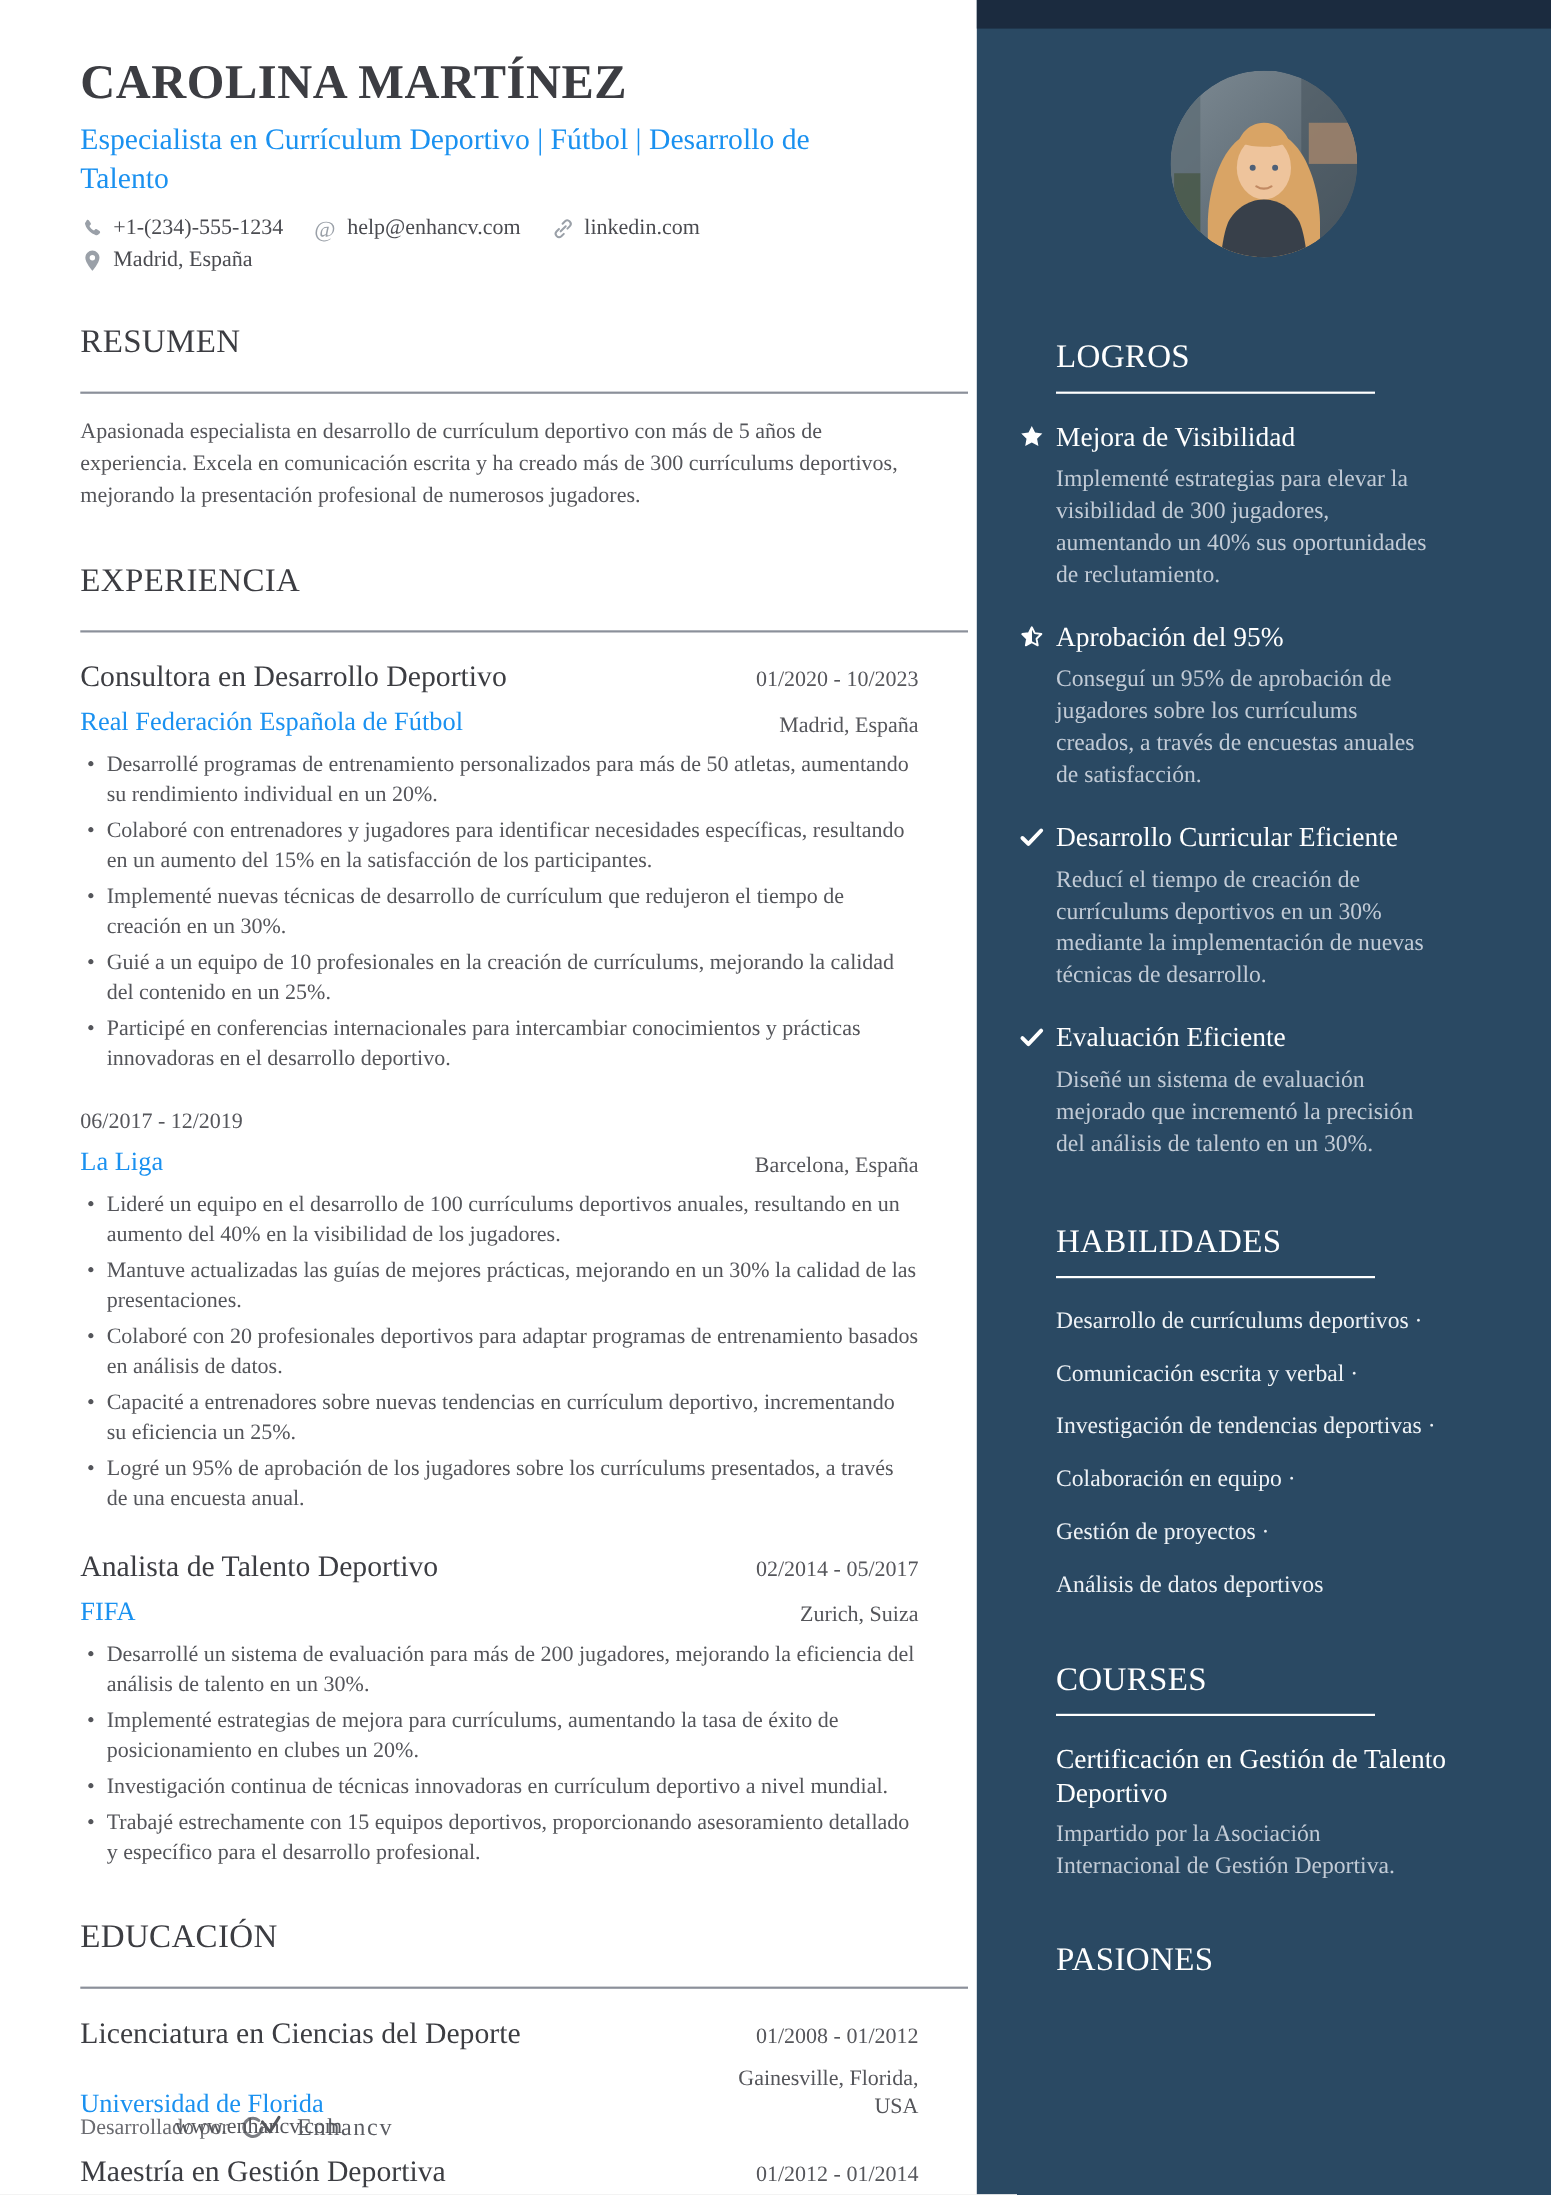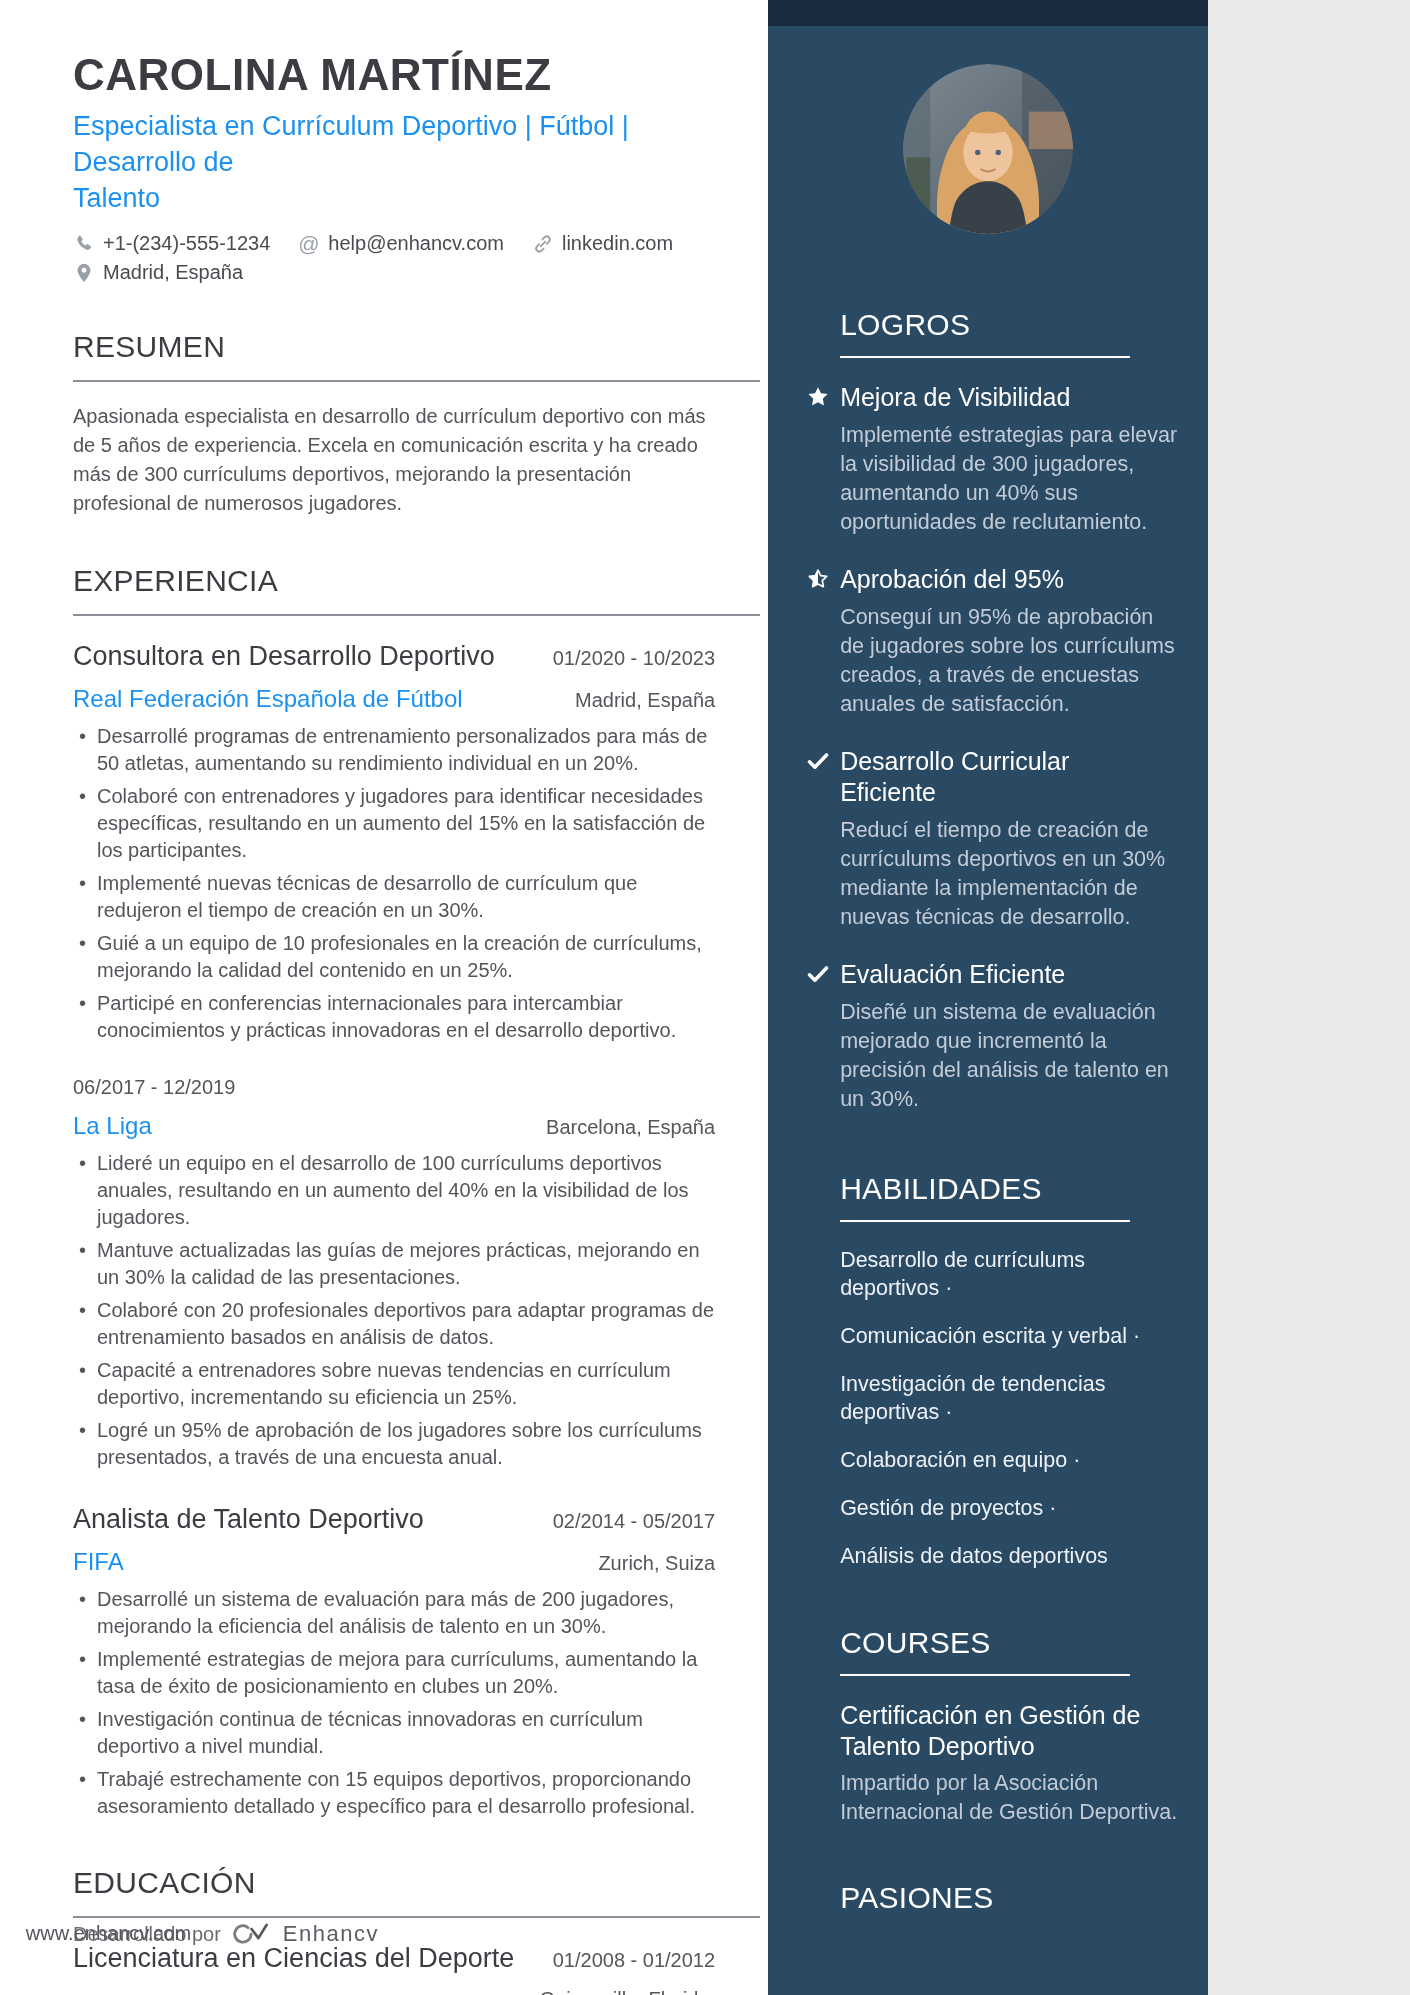"CAROLINA MARTÍNEZ" .page { font-family: Liberation Sans, sans-serif -> Liberation Serif, serif; width: 1208px -> 1410px }
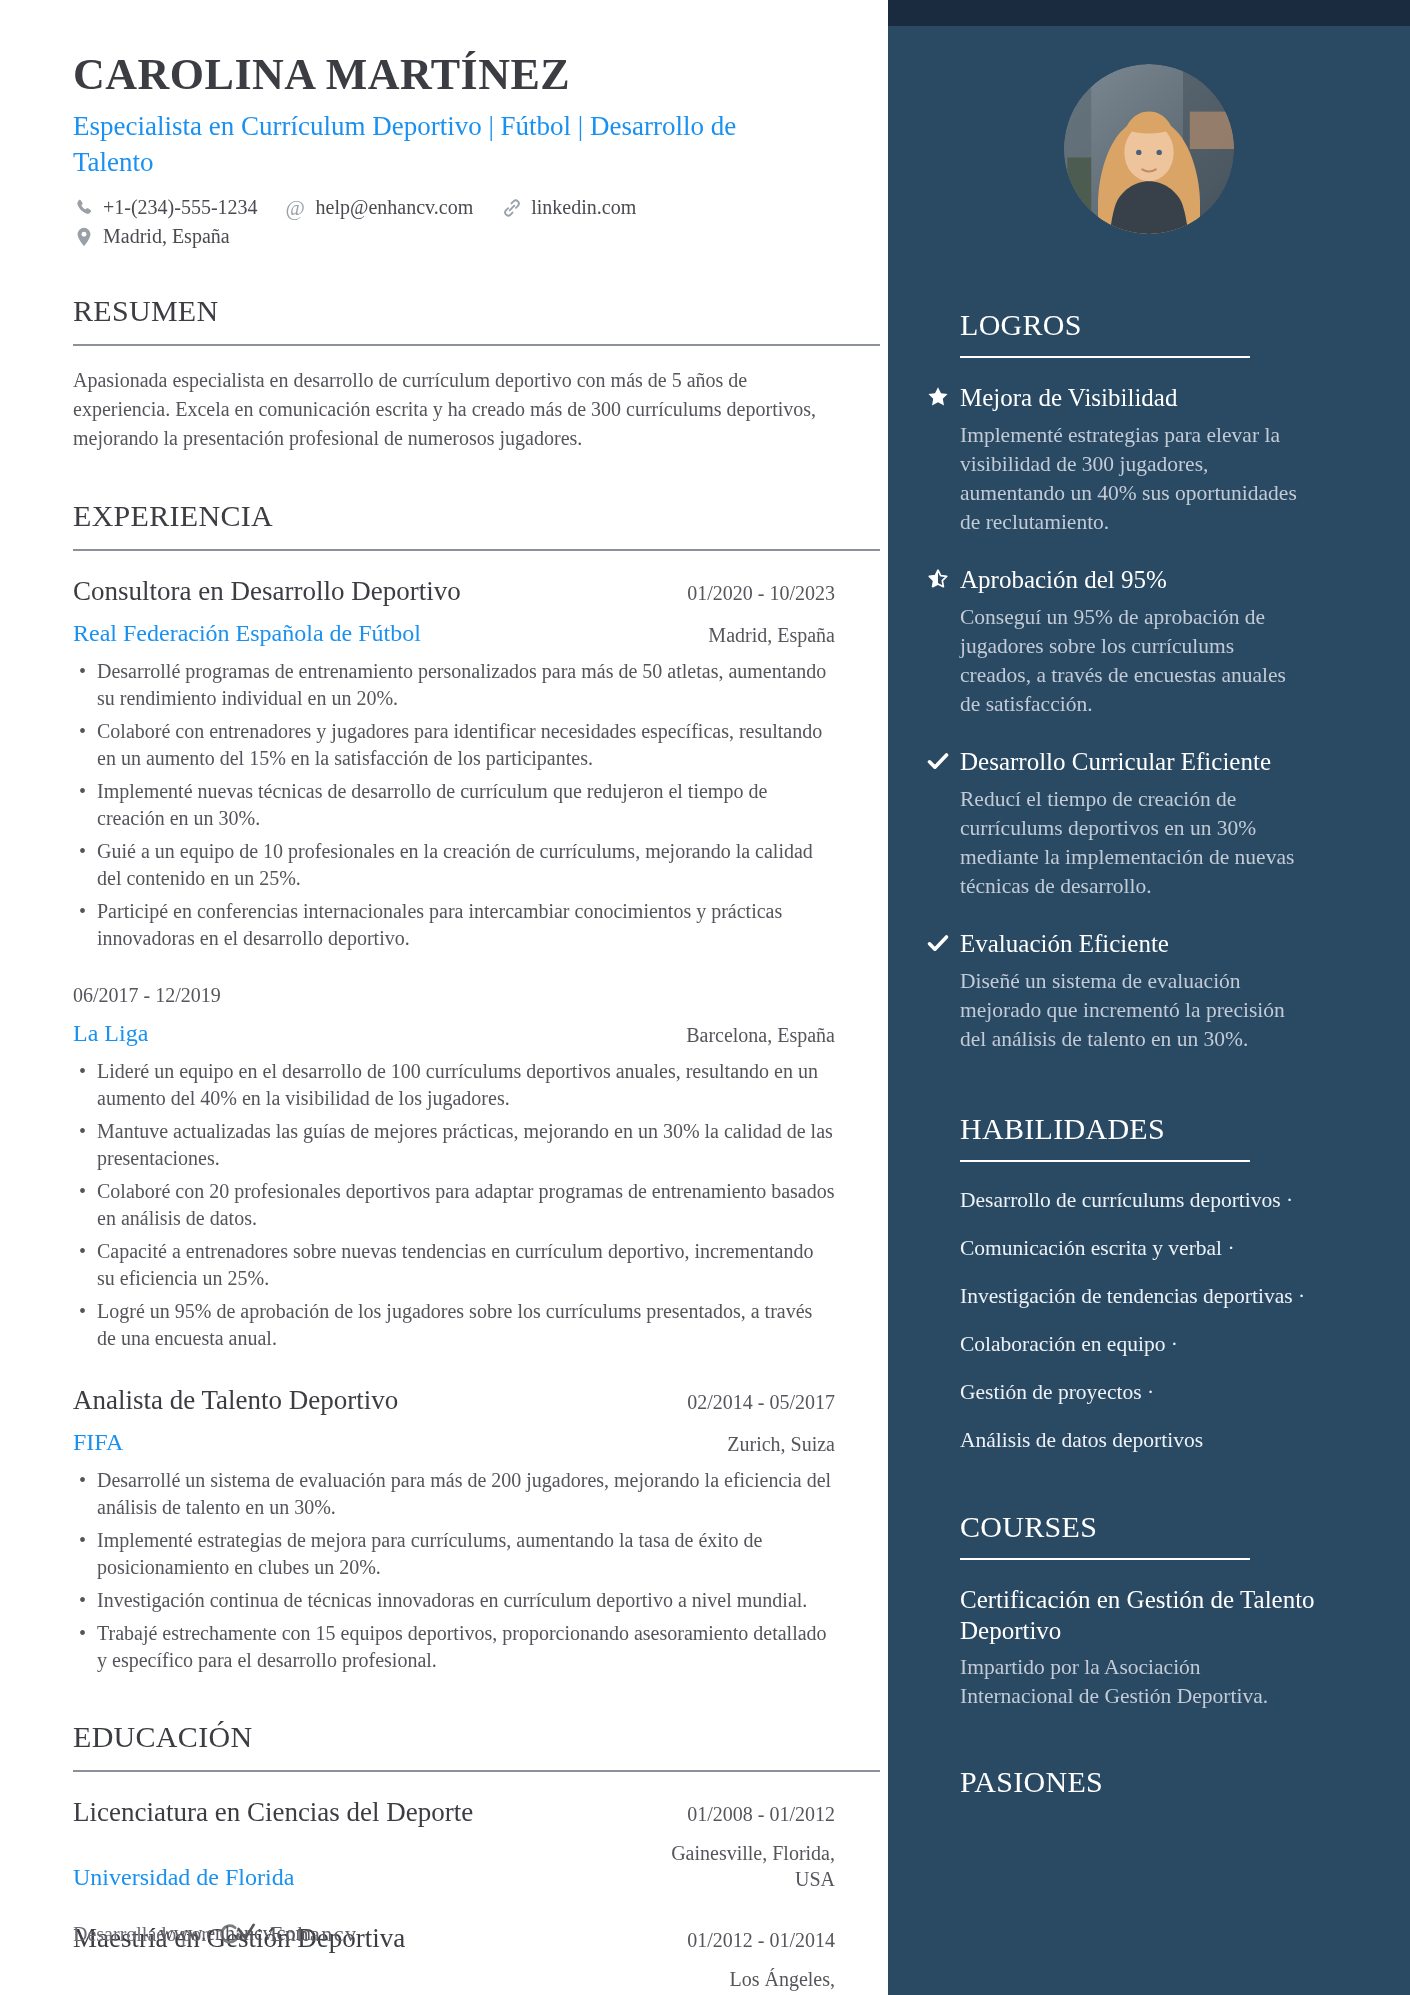"RESUMEN" .section-head { padding-bottom: 16px -> 28px }
